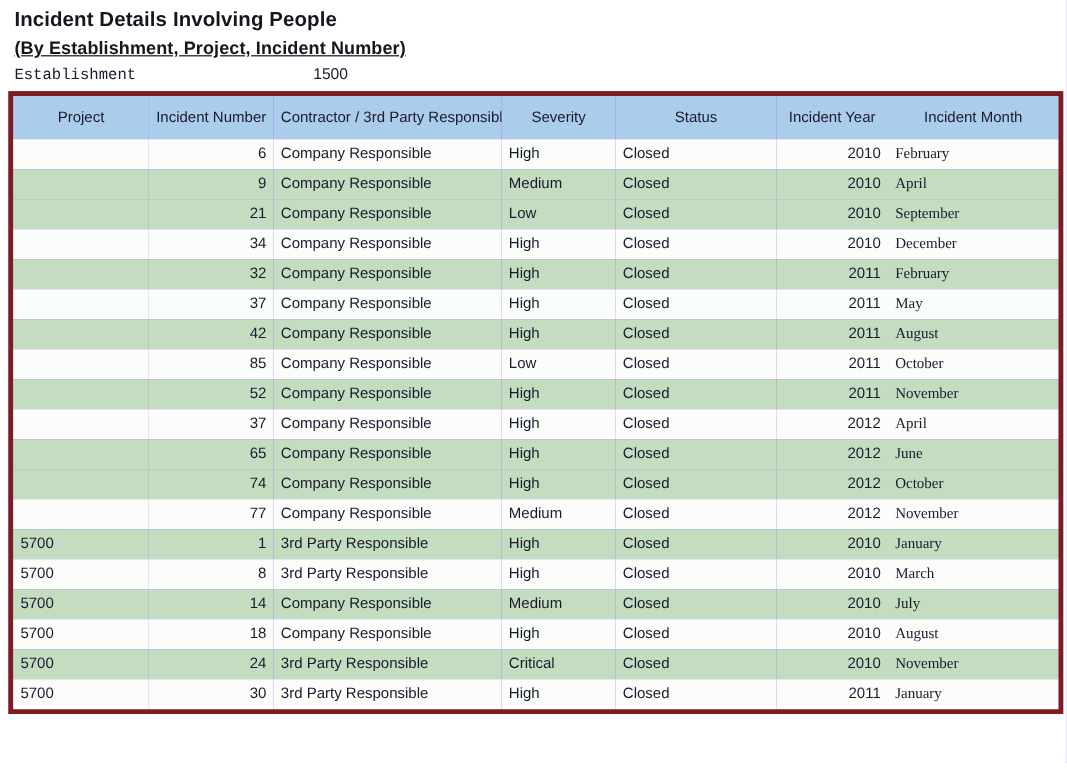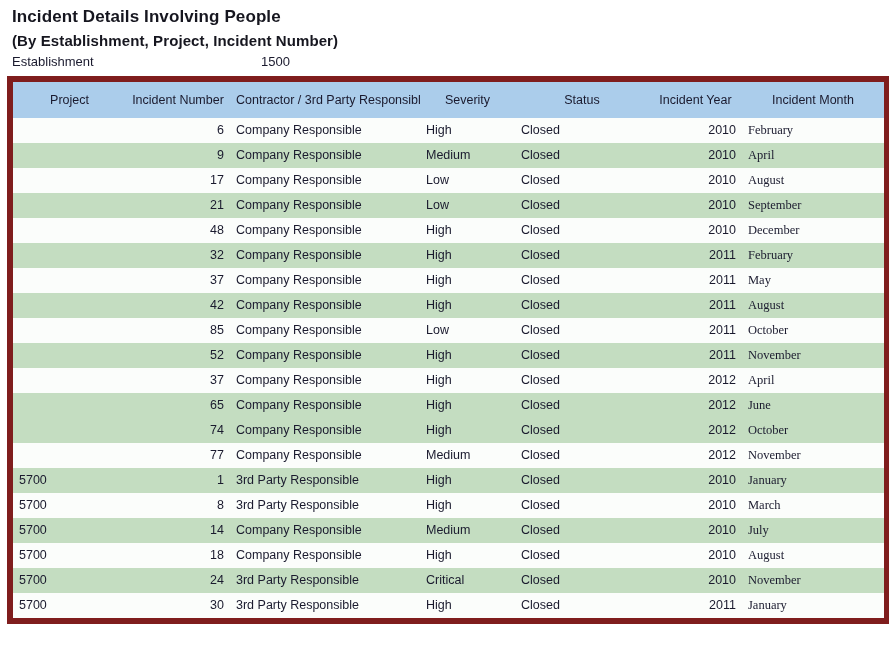"(By Establishment, Project, Incident" .report-subtitle { text-decoration: none -> underline }
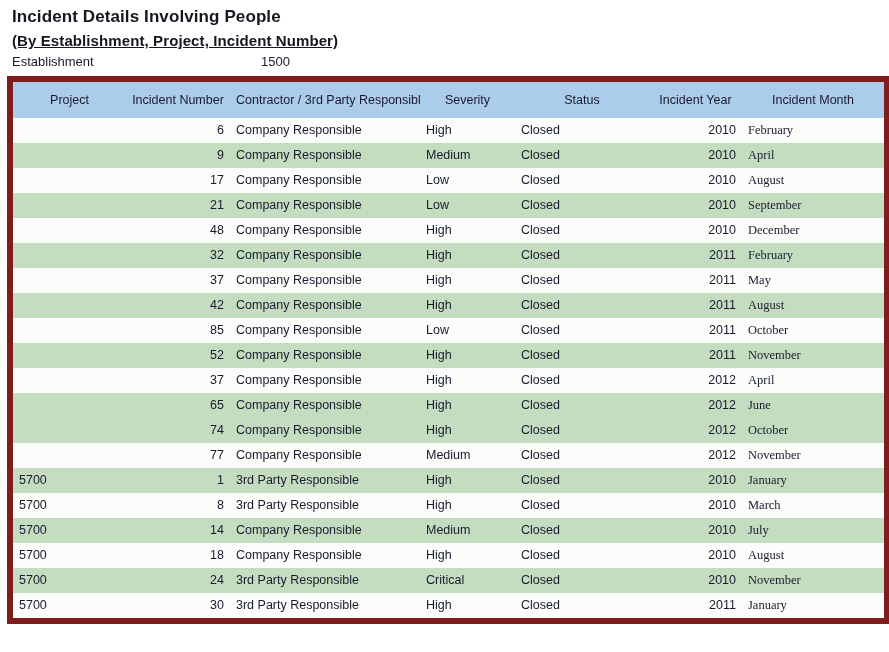"Establishment" .param-label { font-family: none -> Liberation Mono, monospace }
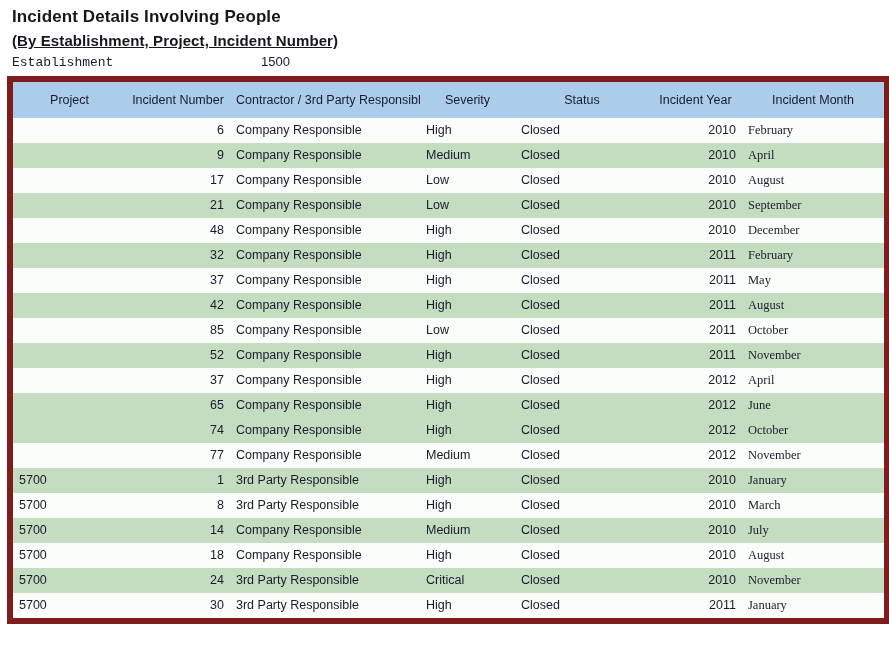"Project" table.report { border: 6px solid #7f1d1d -> 4px solid #7f1d1d }
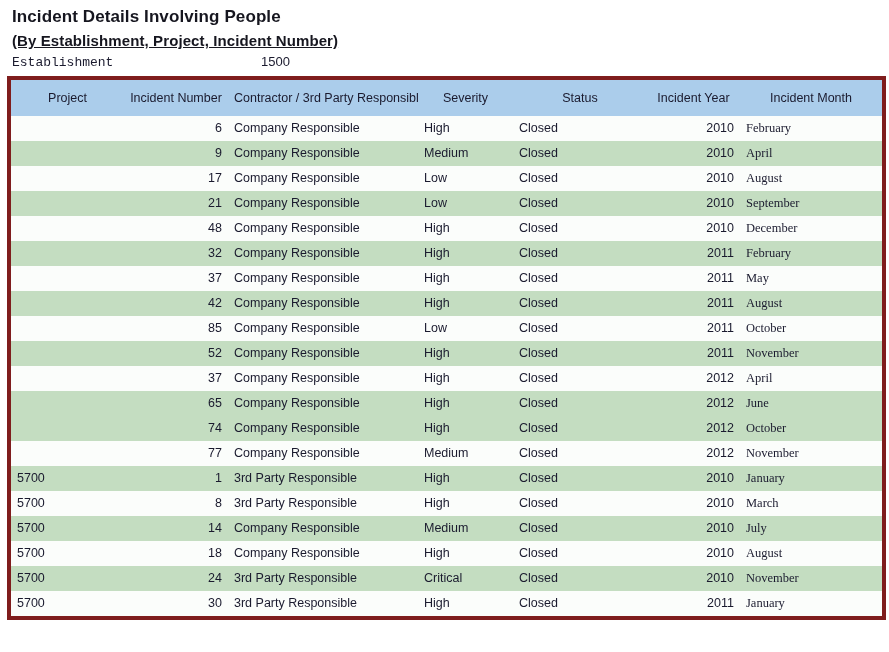"17" tr.odd { html: <tr> <td> <span></span> </td> <td> <span>17</span> </td> <td> <span>Company Responsible</span> </td> <td> <span>Low</span> </td> <td> <span>Closed</span> </td> <td> <span>2010</span> </td> <td> <span>August</span> </td> </tr> -> none }
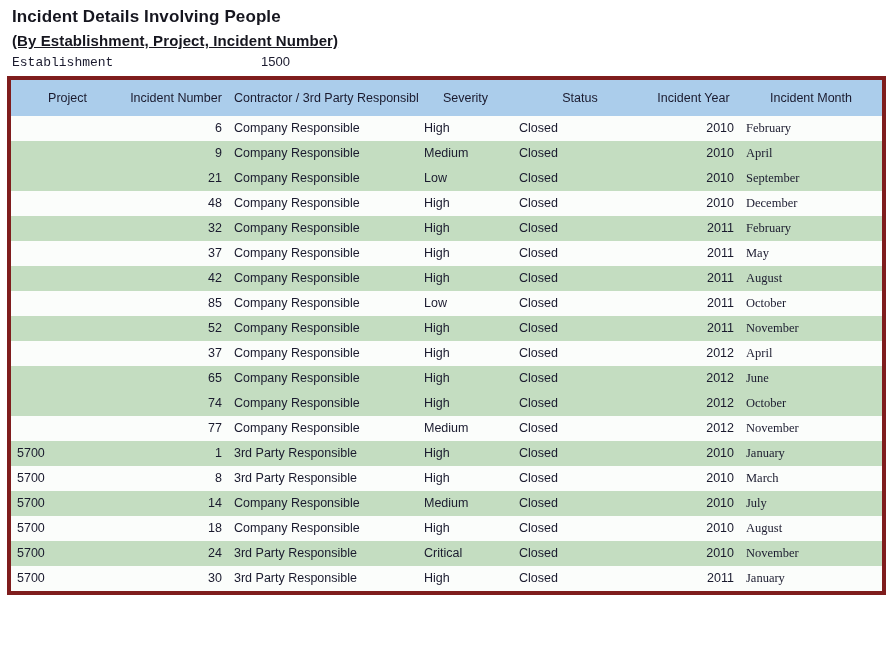"48" span.cellpad { text: 48 -> 34 }
